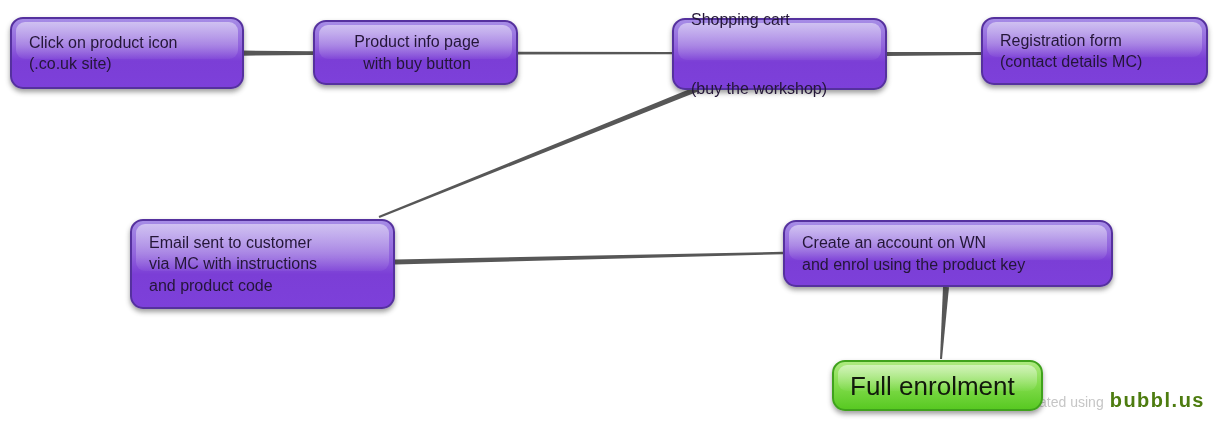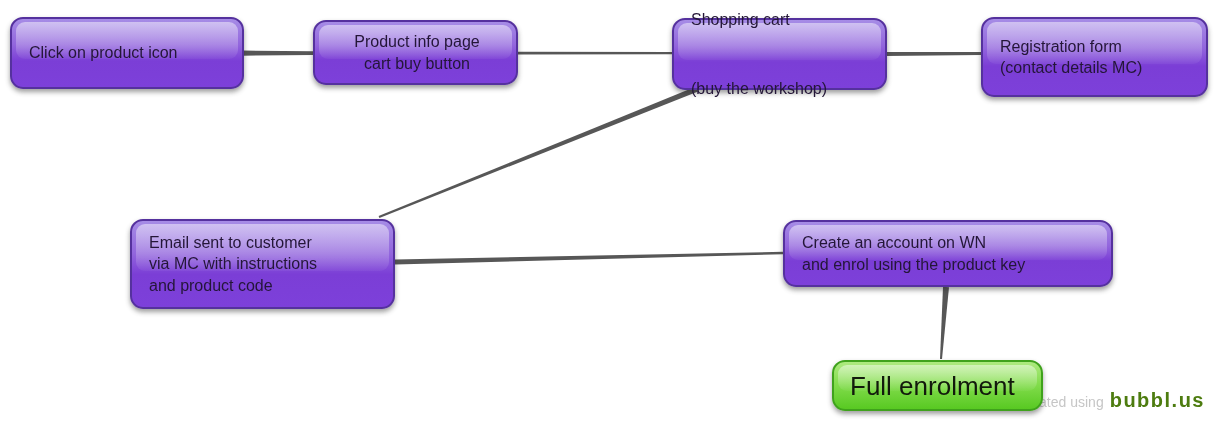"Registration form" #node-4 { height: 80px -> 68px }
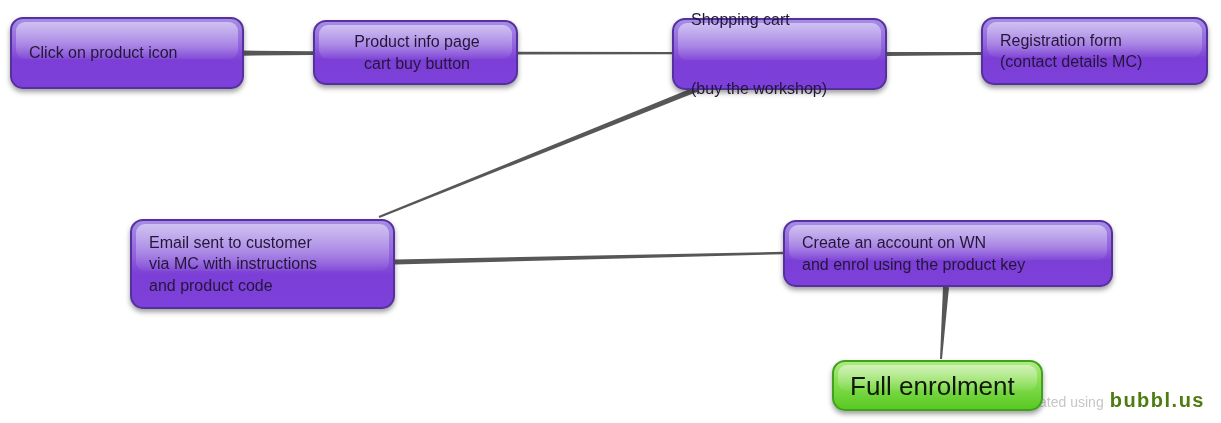"(.co.uk site)" div.line { html: none -> <div>(.co.uk site)</div> }
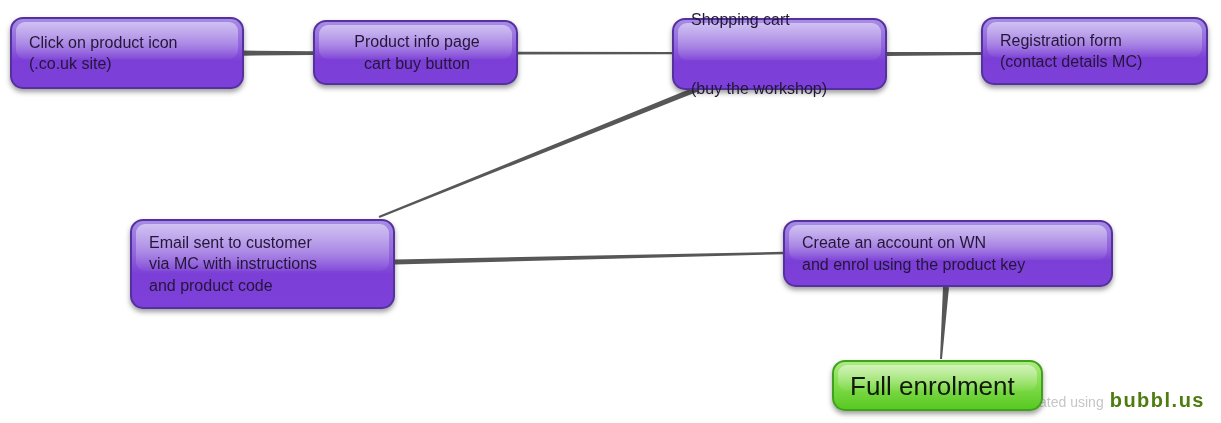"cart buy button" div.line { text: cart -> with }
